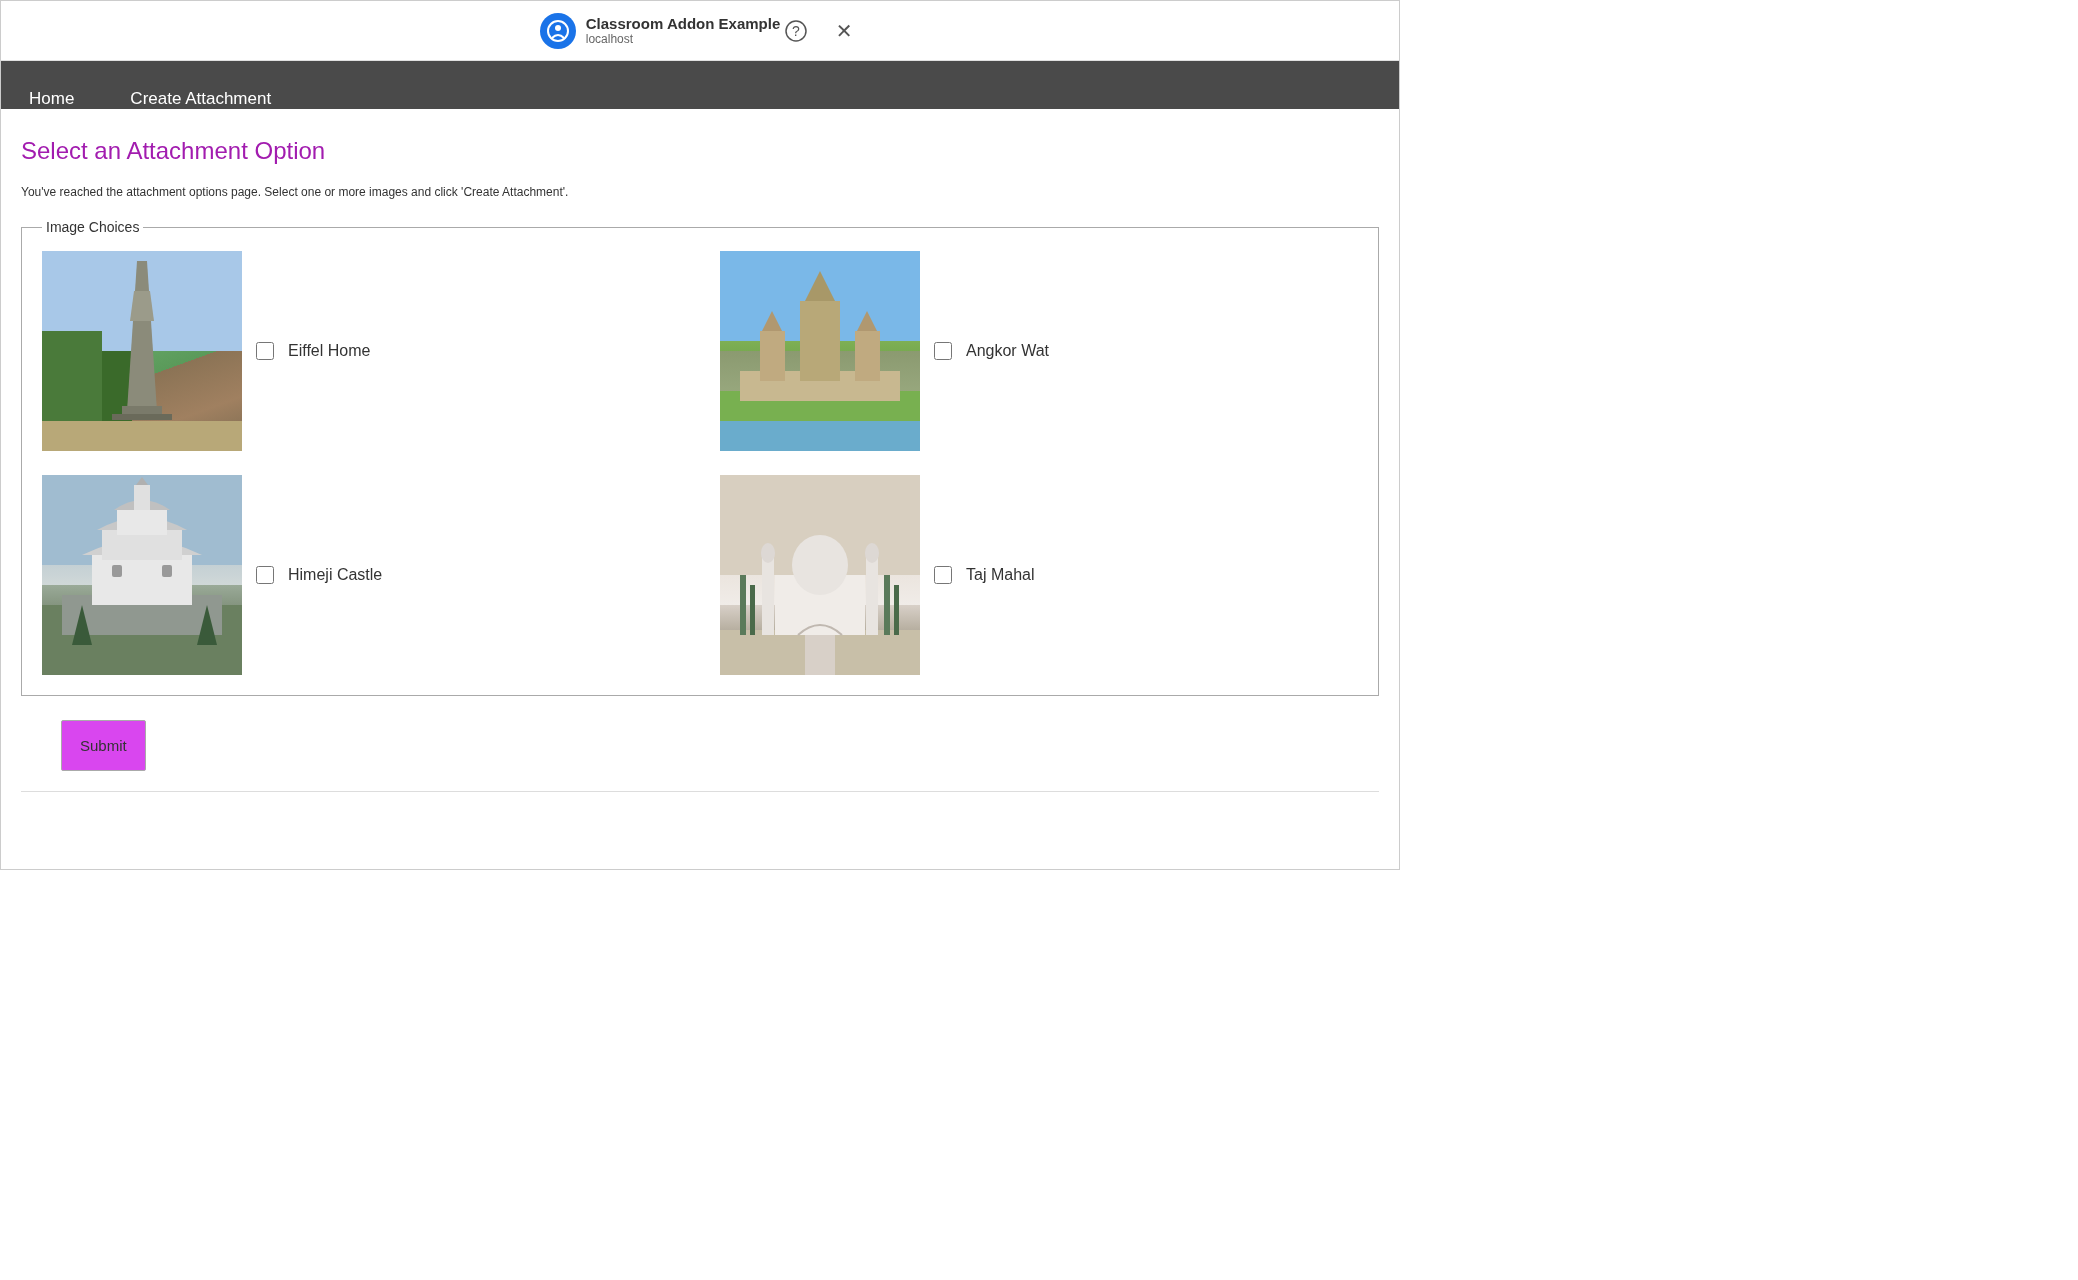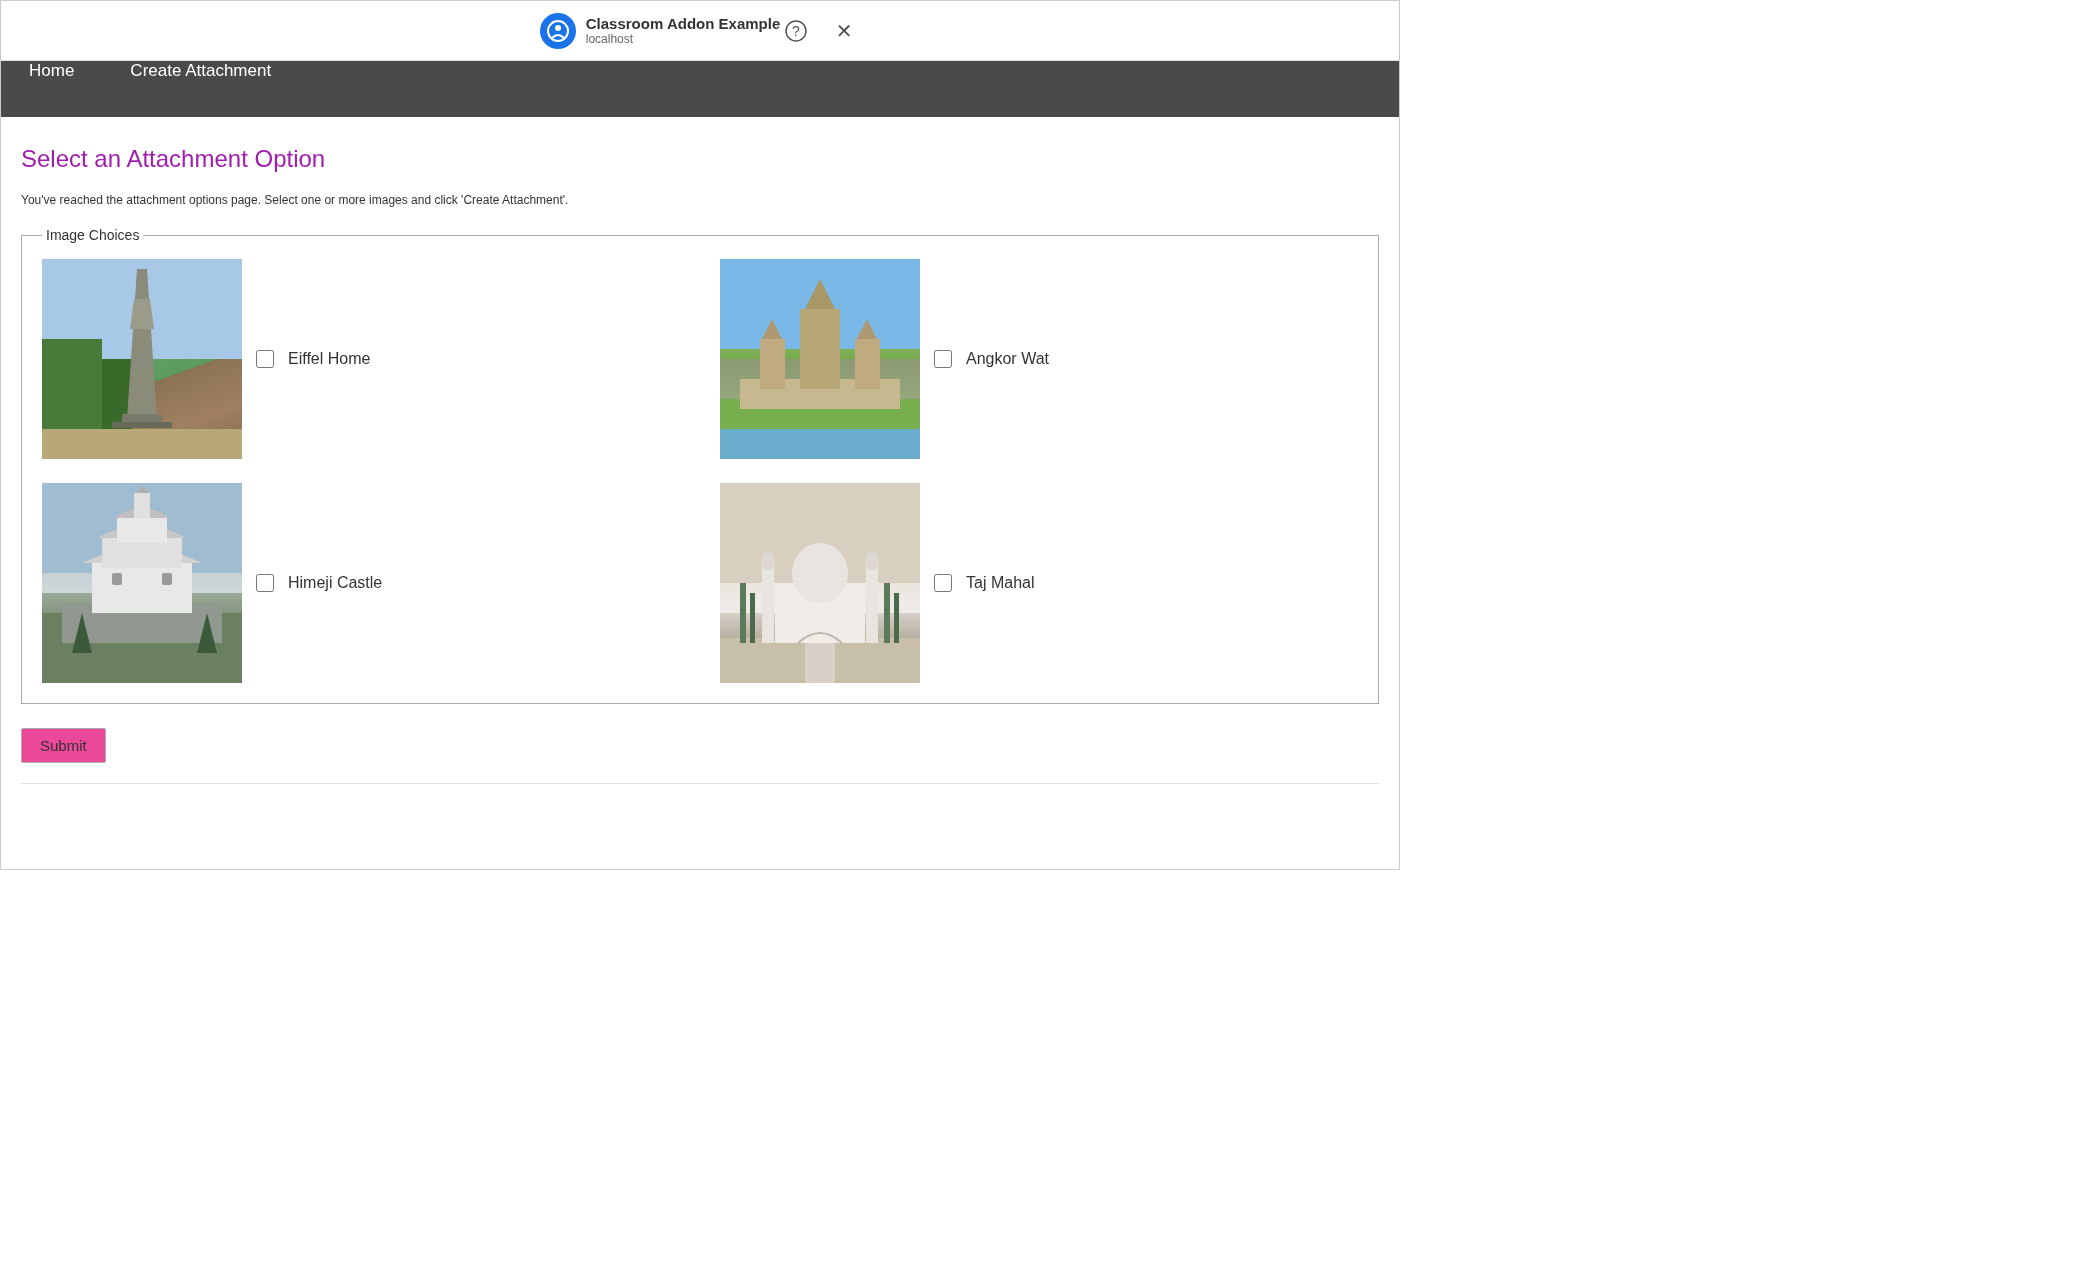"Home" .nav-bar { align-items: flex-start -> flex-end; height: 56px -> 48px }
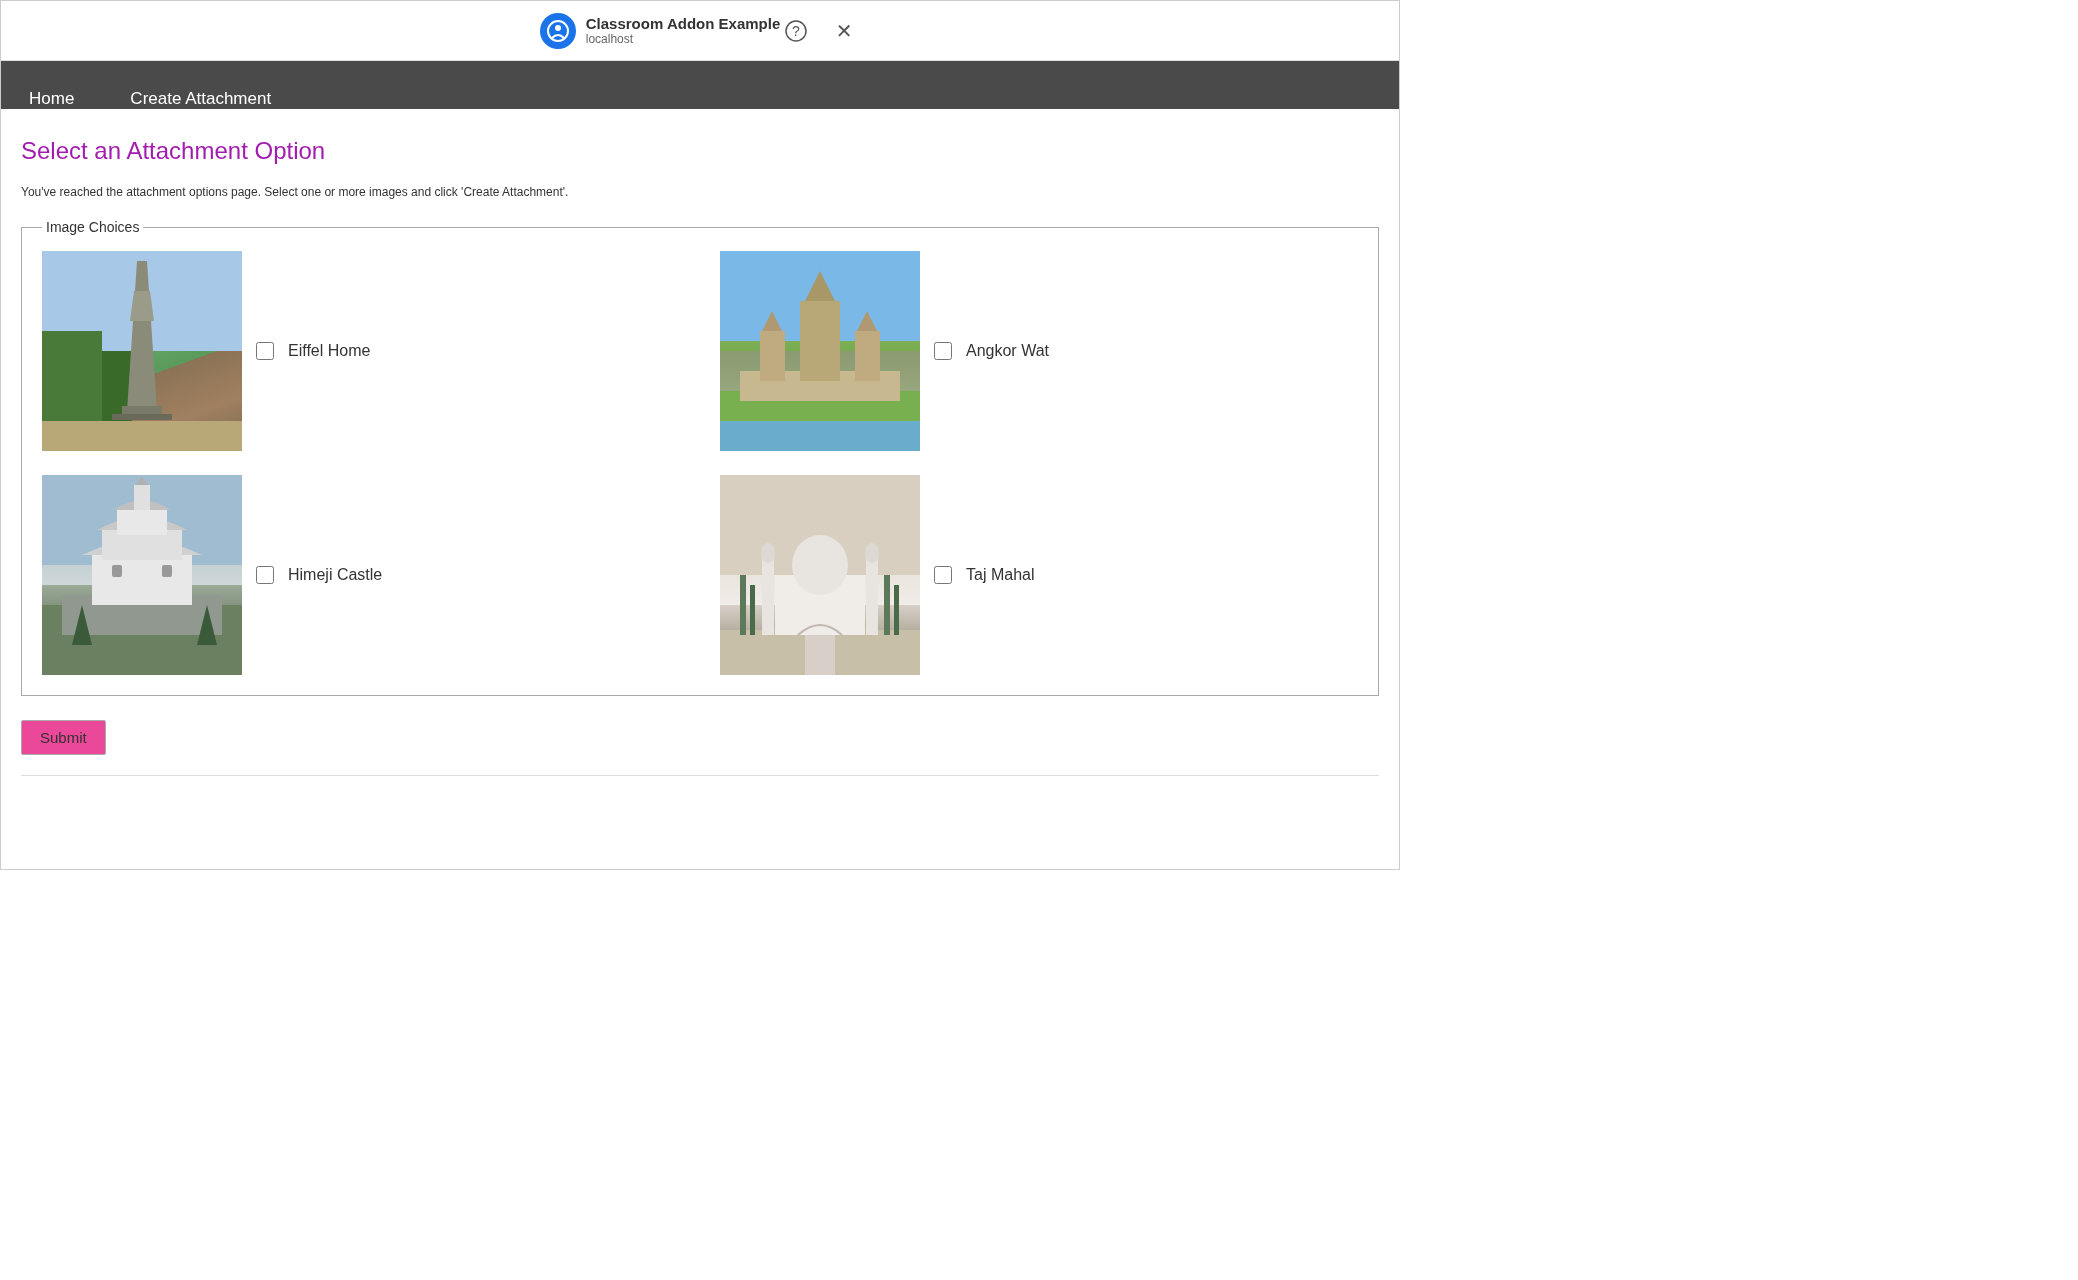"Submit" .submit-btn { background: #ec4899 -> #d946ef; margin-left: none -> 40px; padding: 8px 18px -> 16px 18px }
